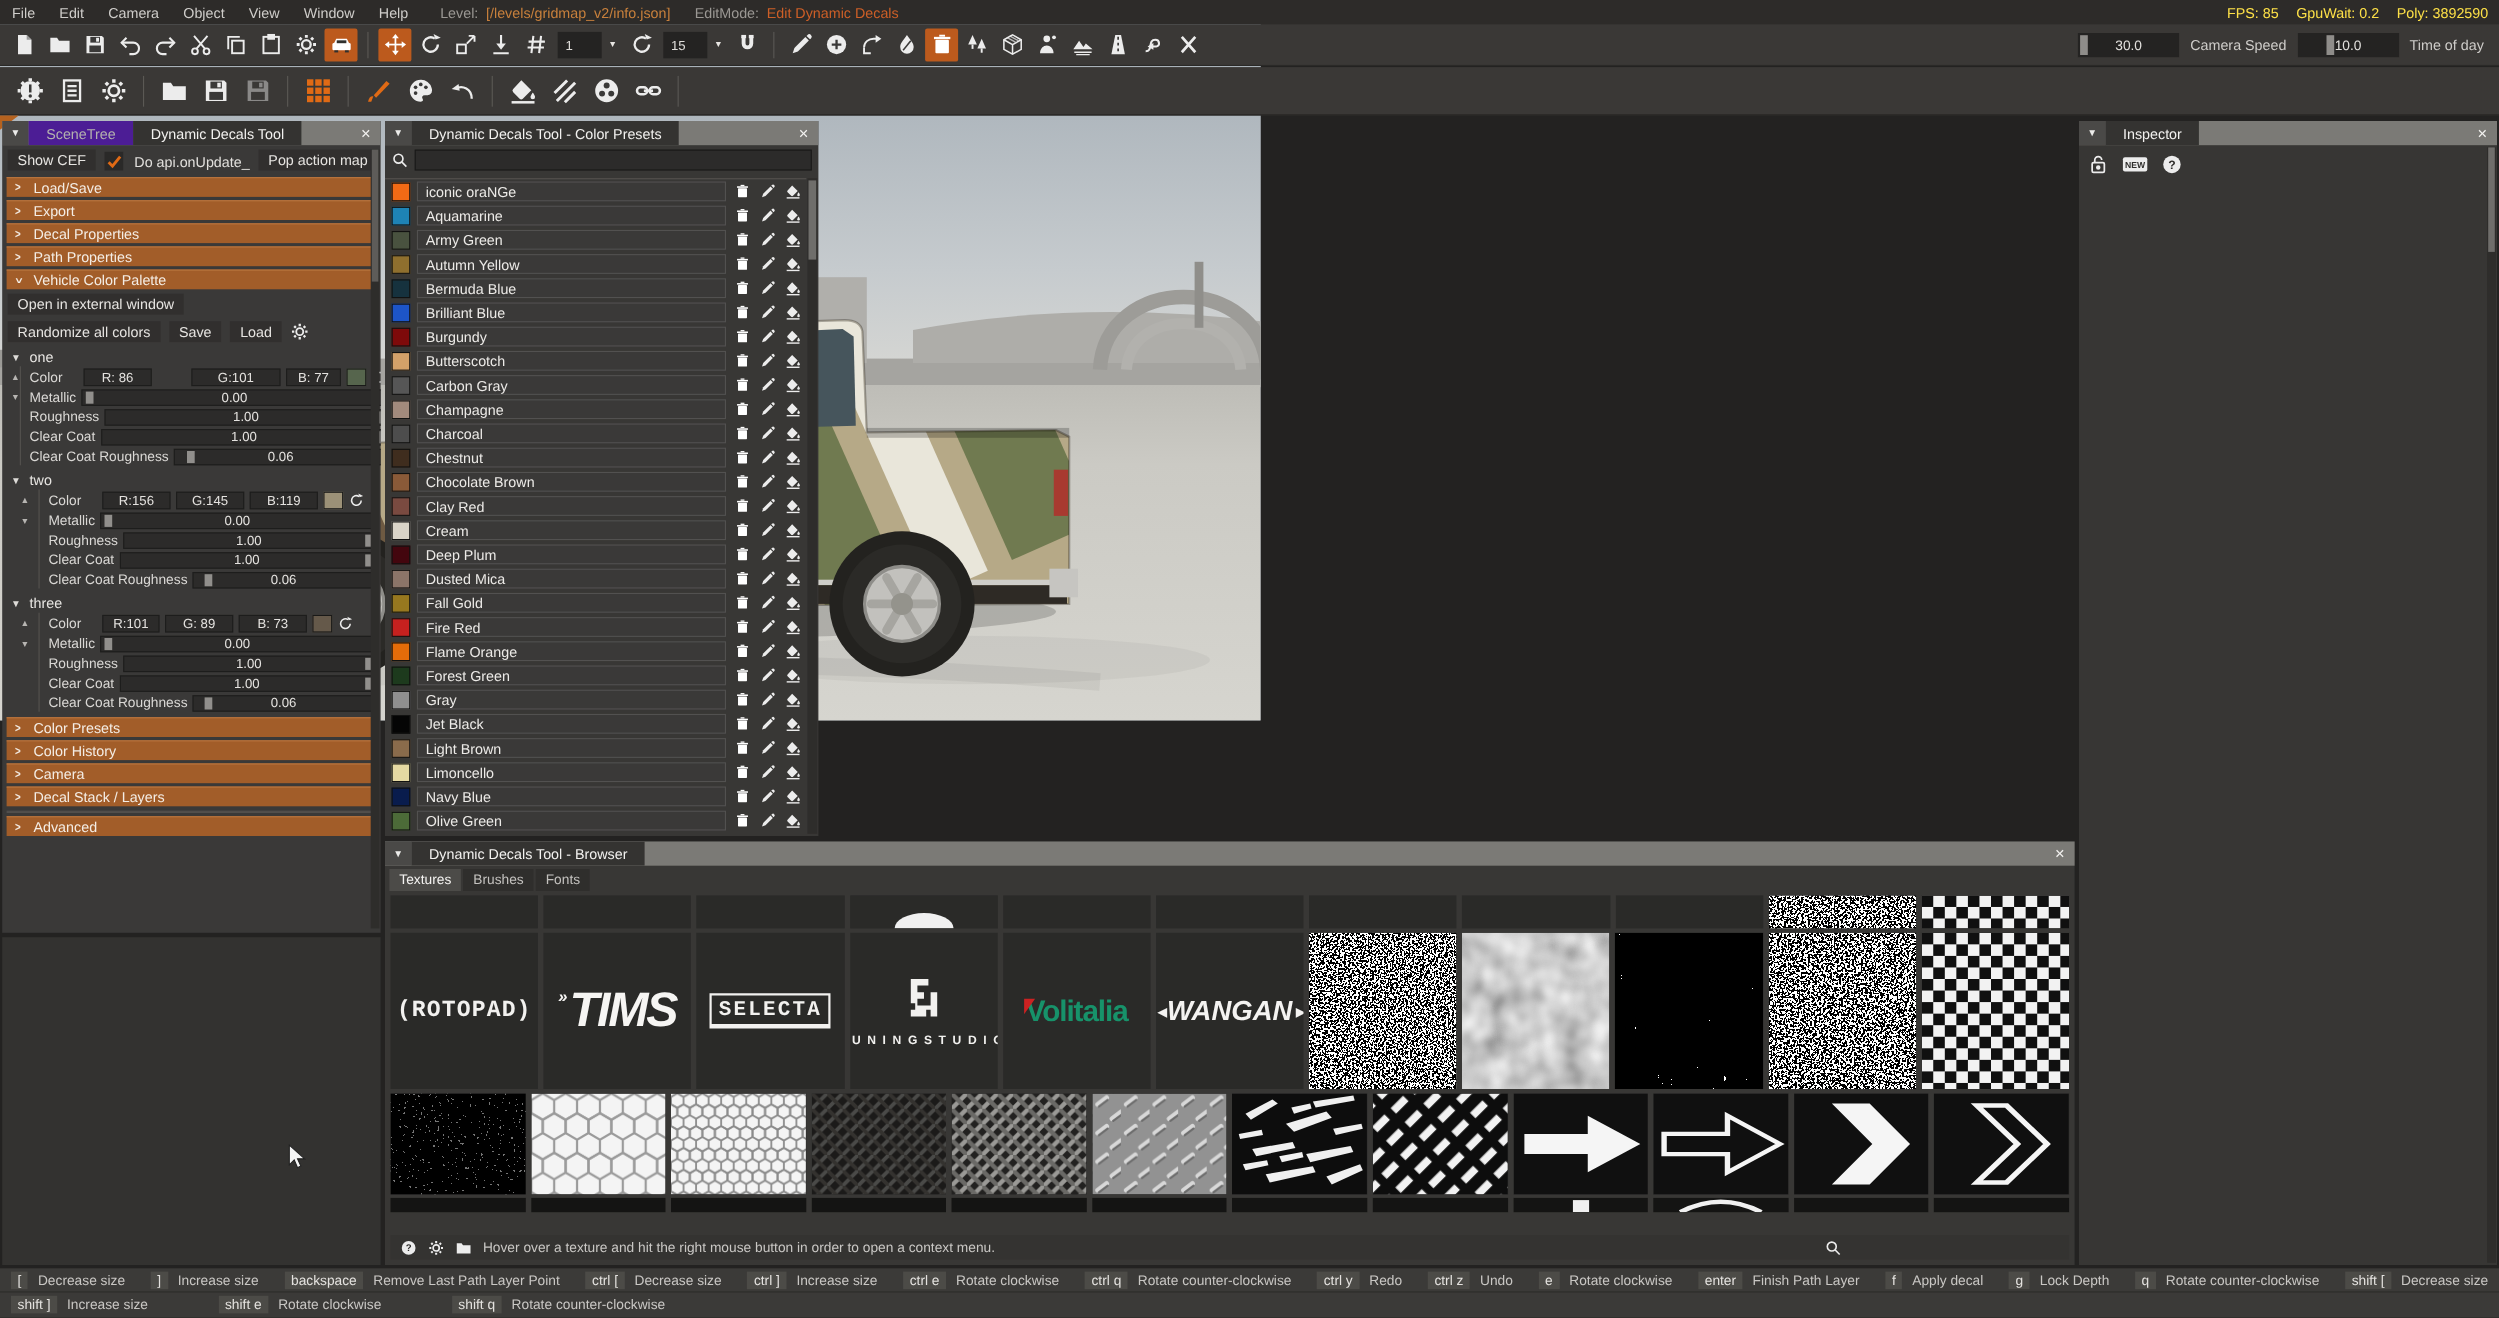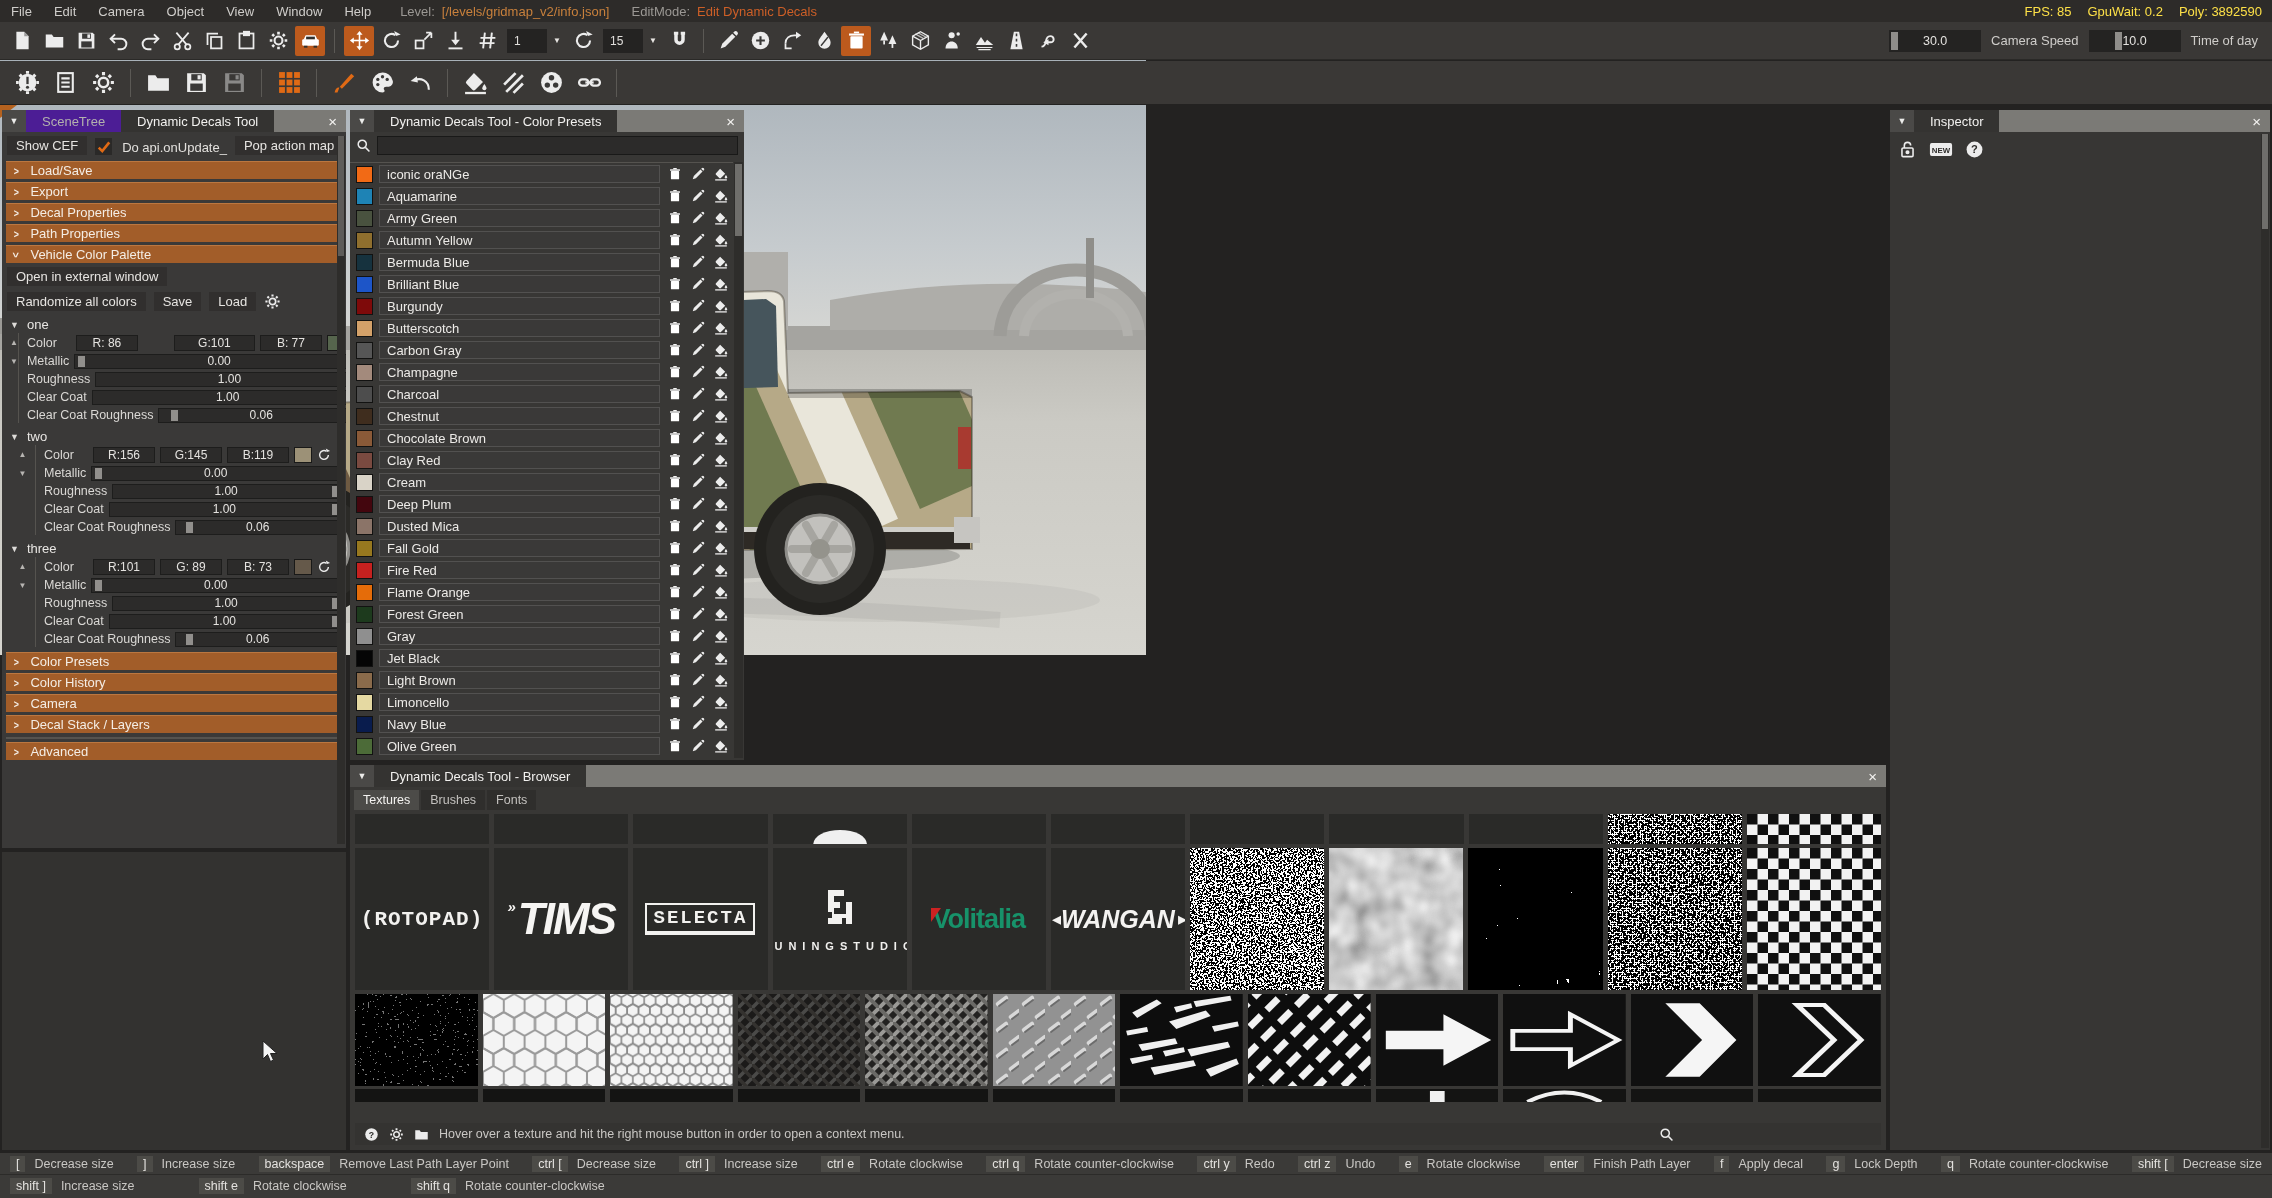"B: 77" span.vbox { width: 62px -> 50px }
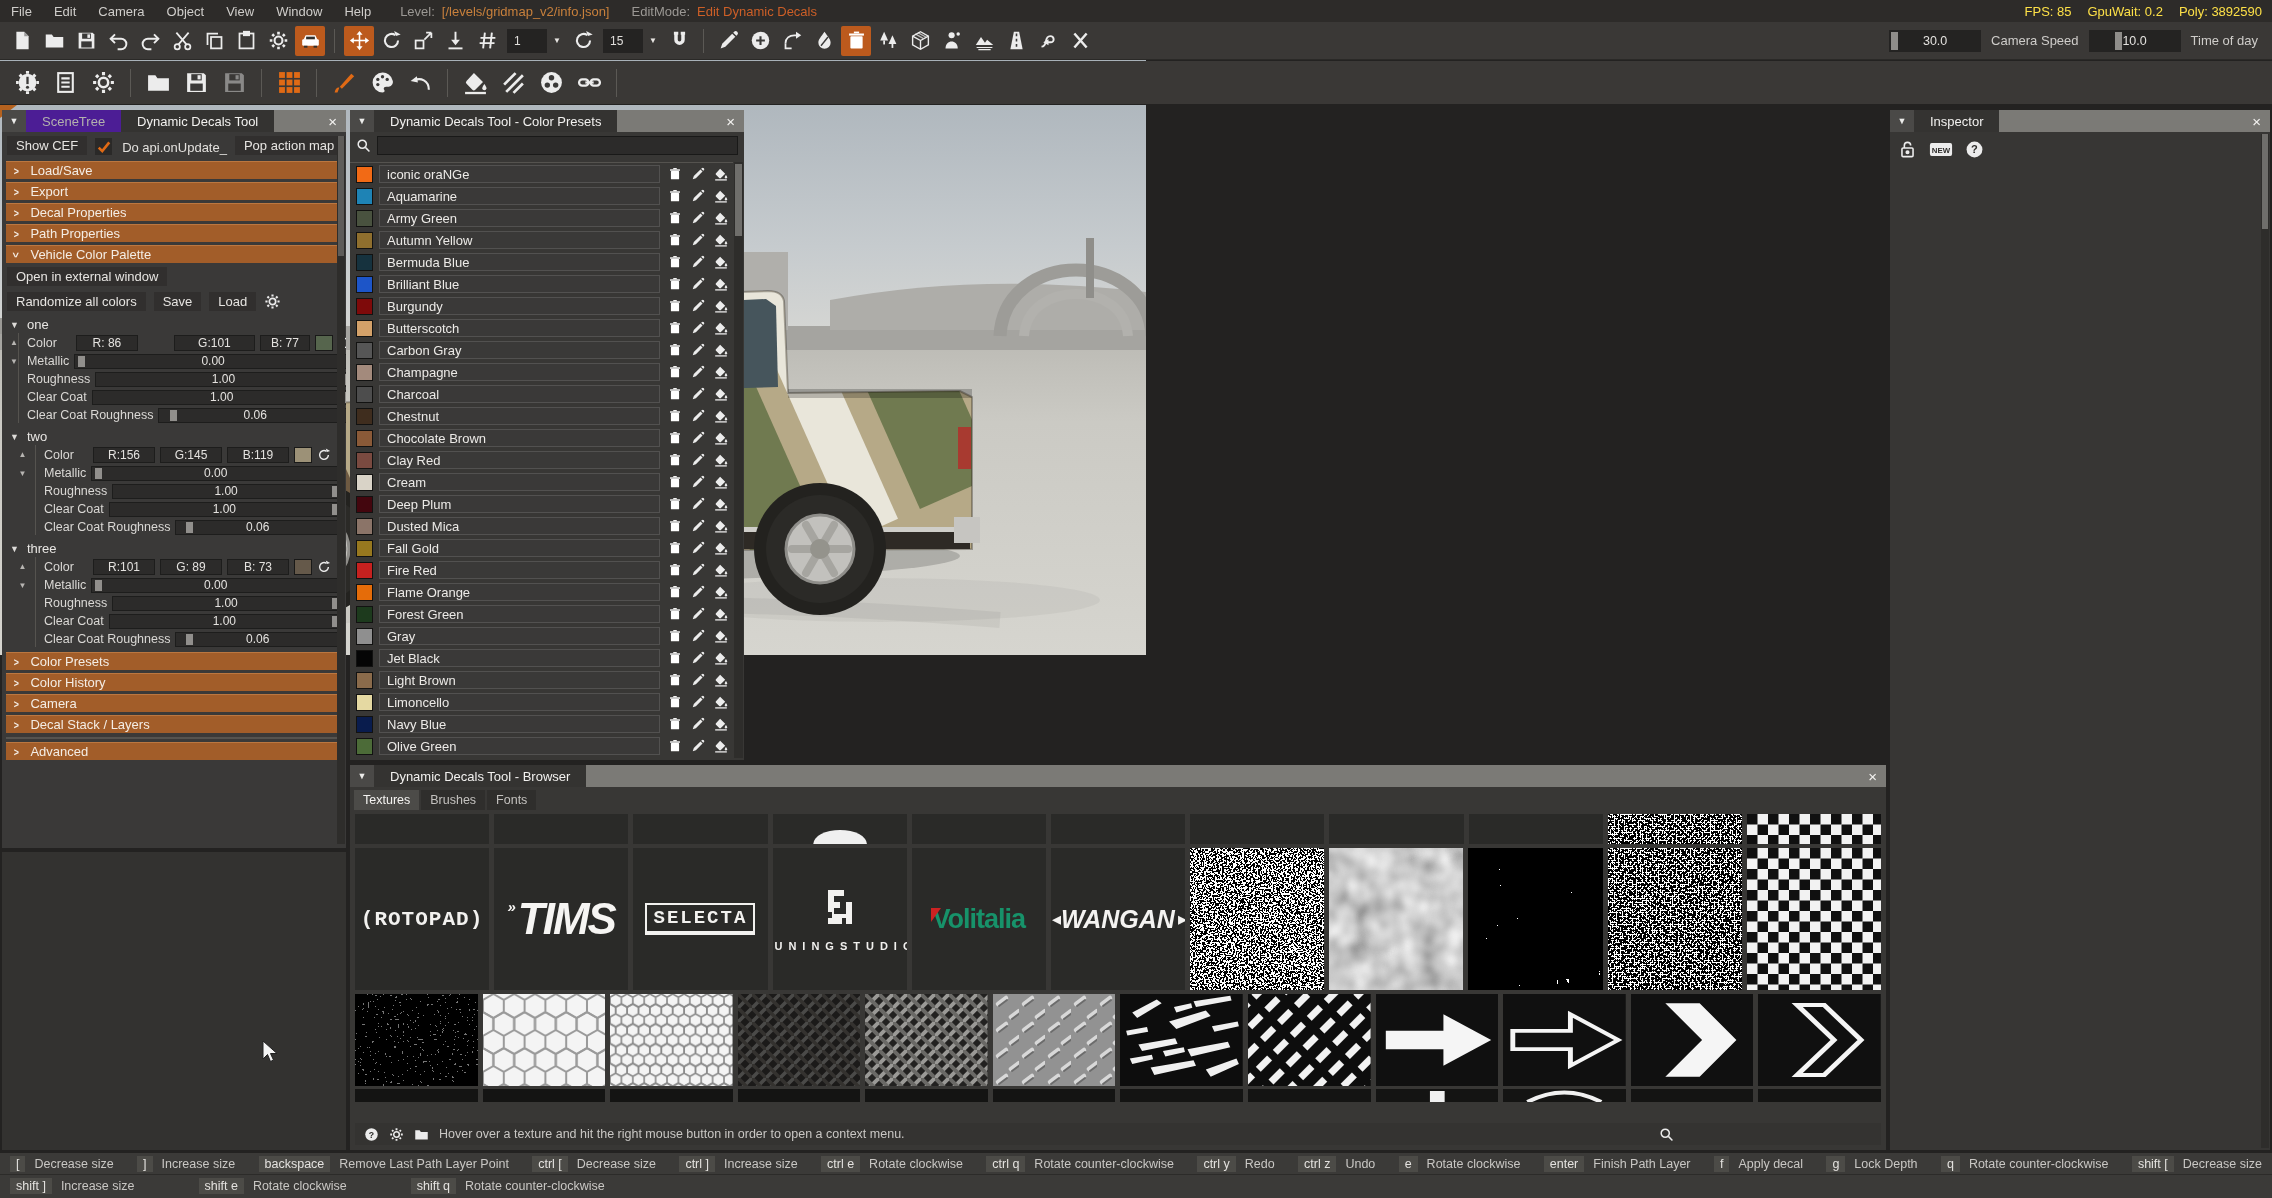"R:101" span.vbox { width: 62px -> 52px }
